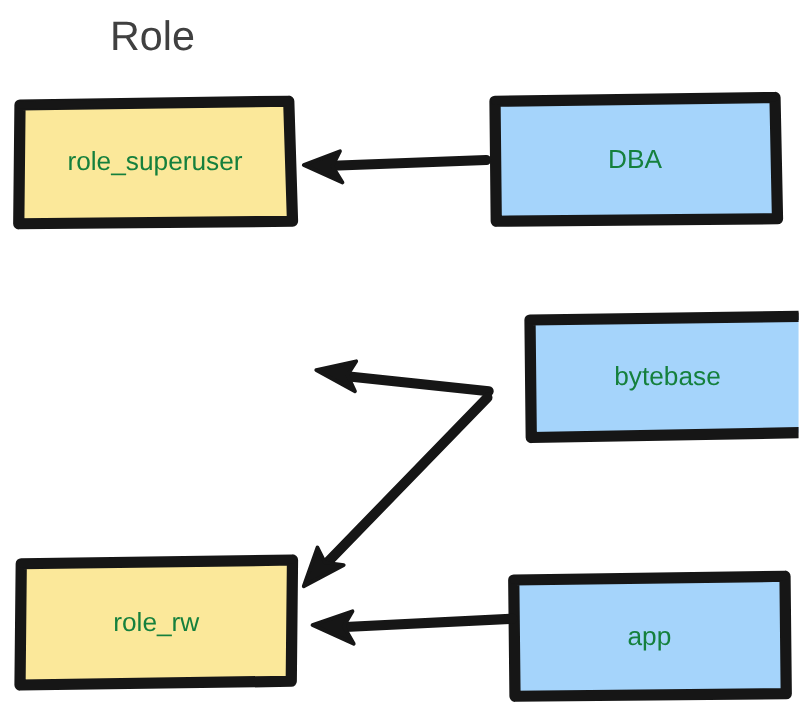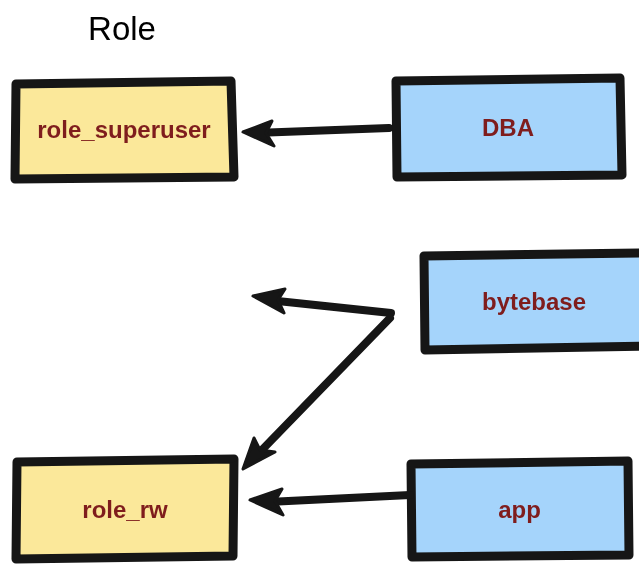"Role" .col-header { color: #000000 -> #404040 }
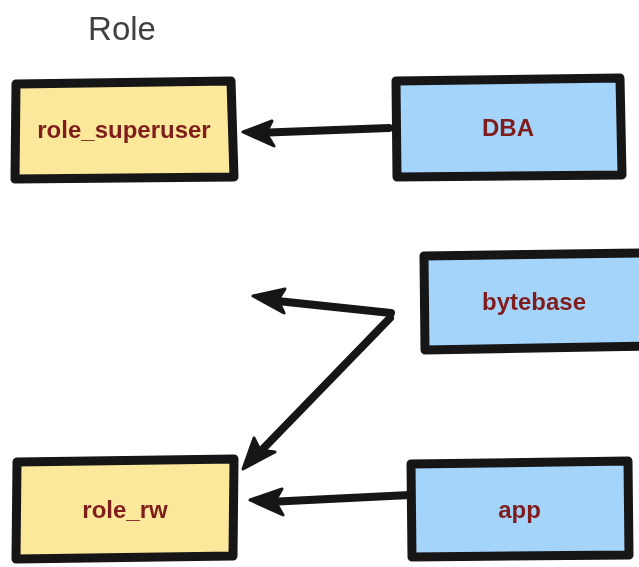"role_superuser" .node .node-label { color: #7f1d1d -> #15803d; font-size: 24px -> 21px; font-weight: bold -> none }
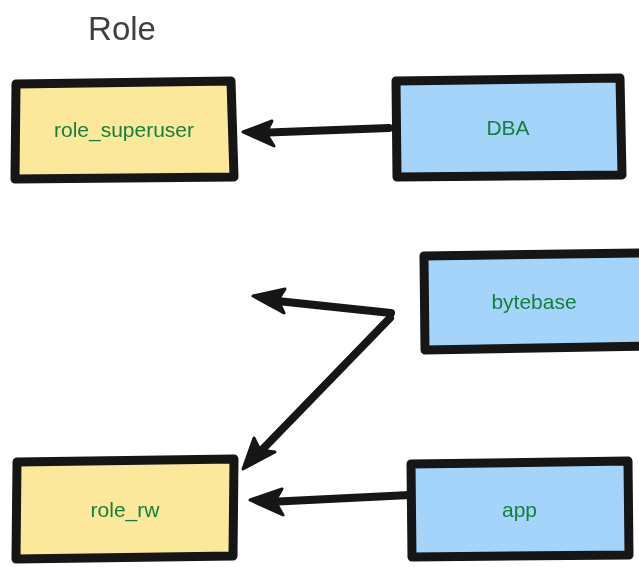"role_rw" div.node { top: 456px -> 445px }
